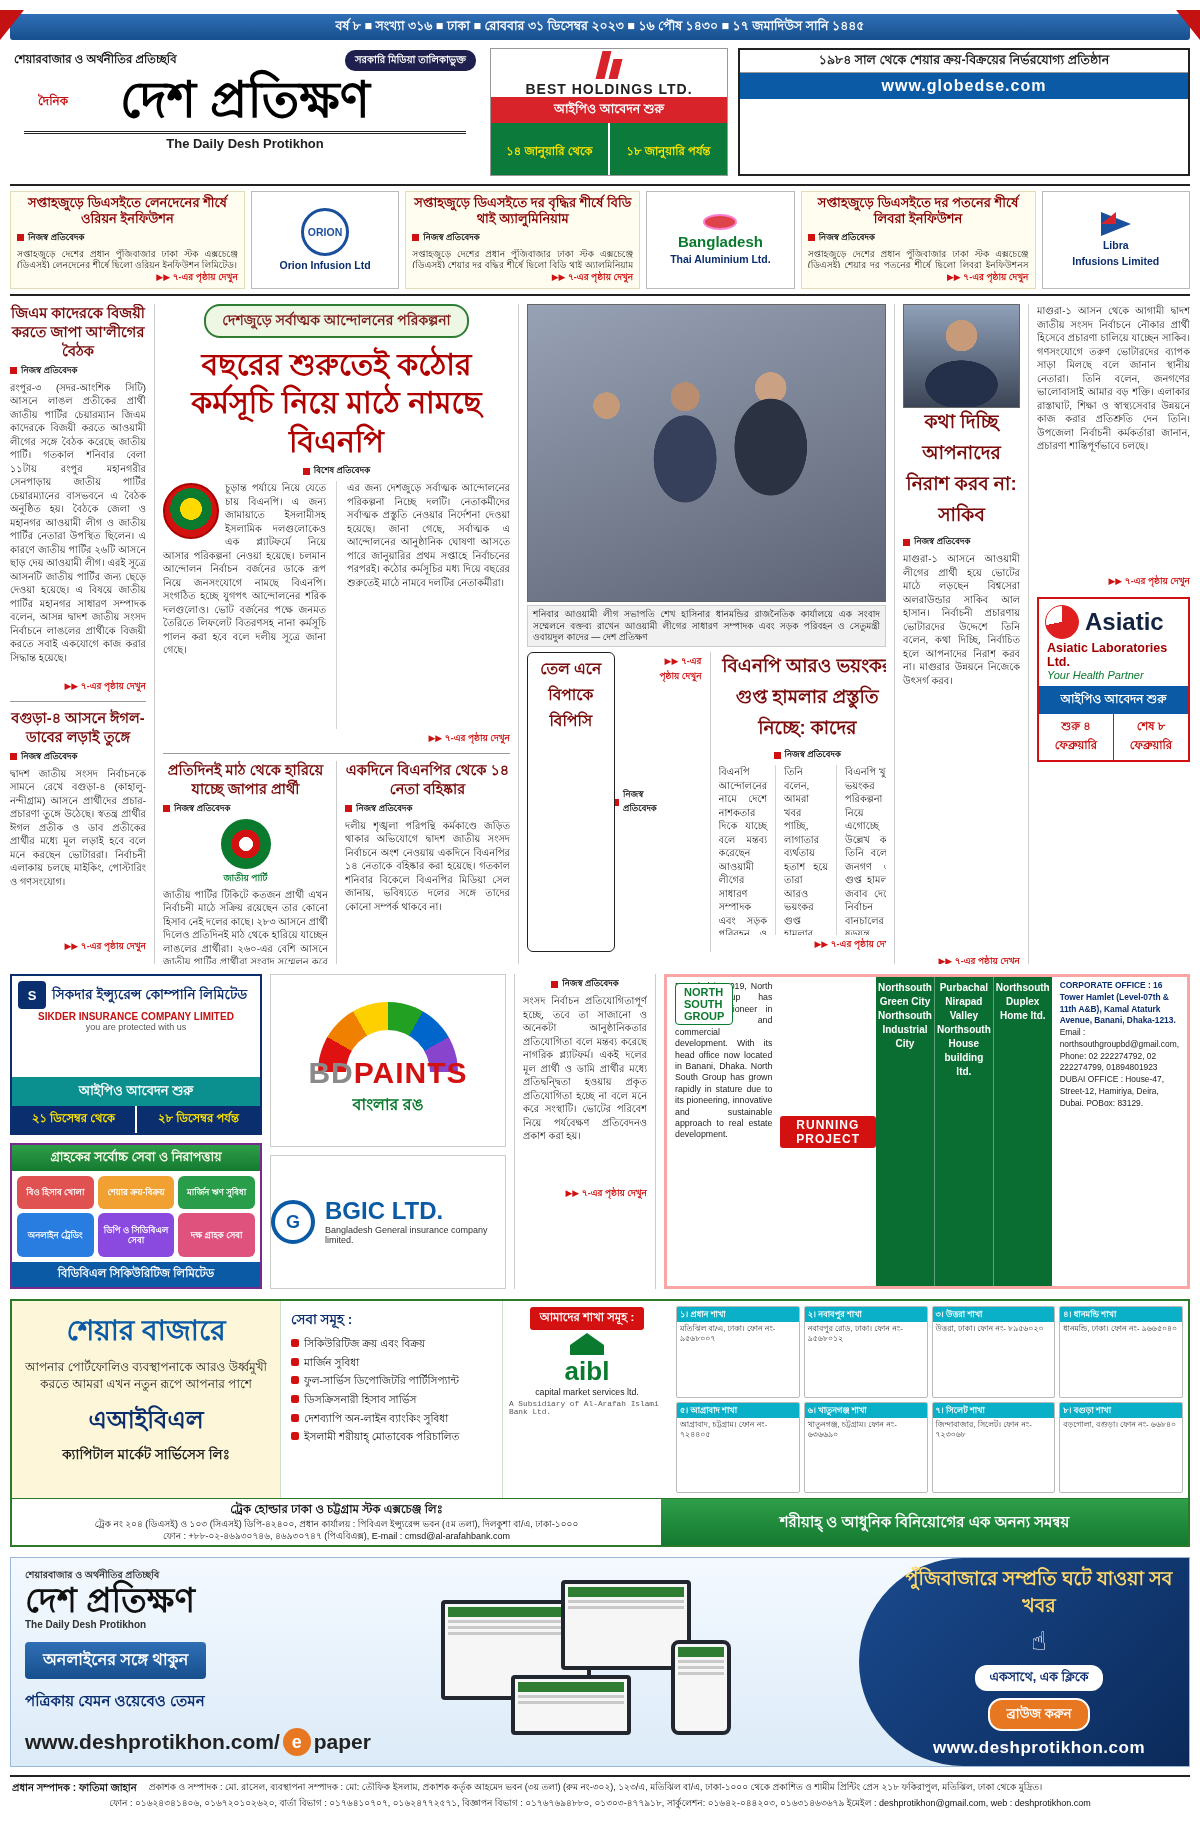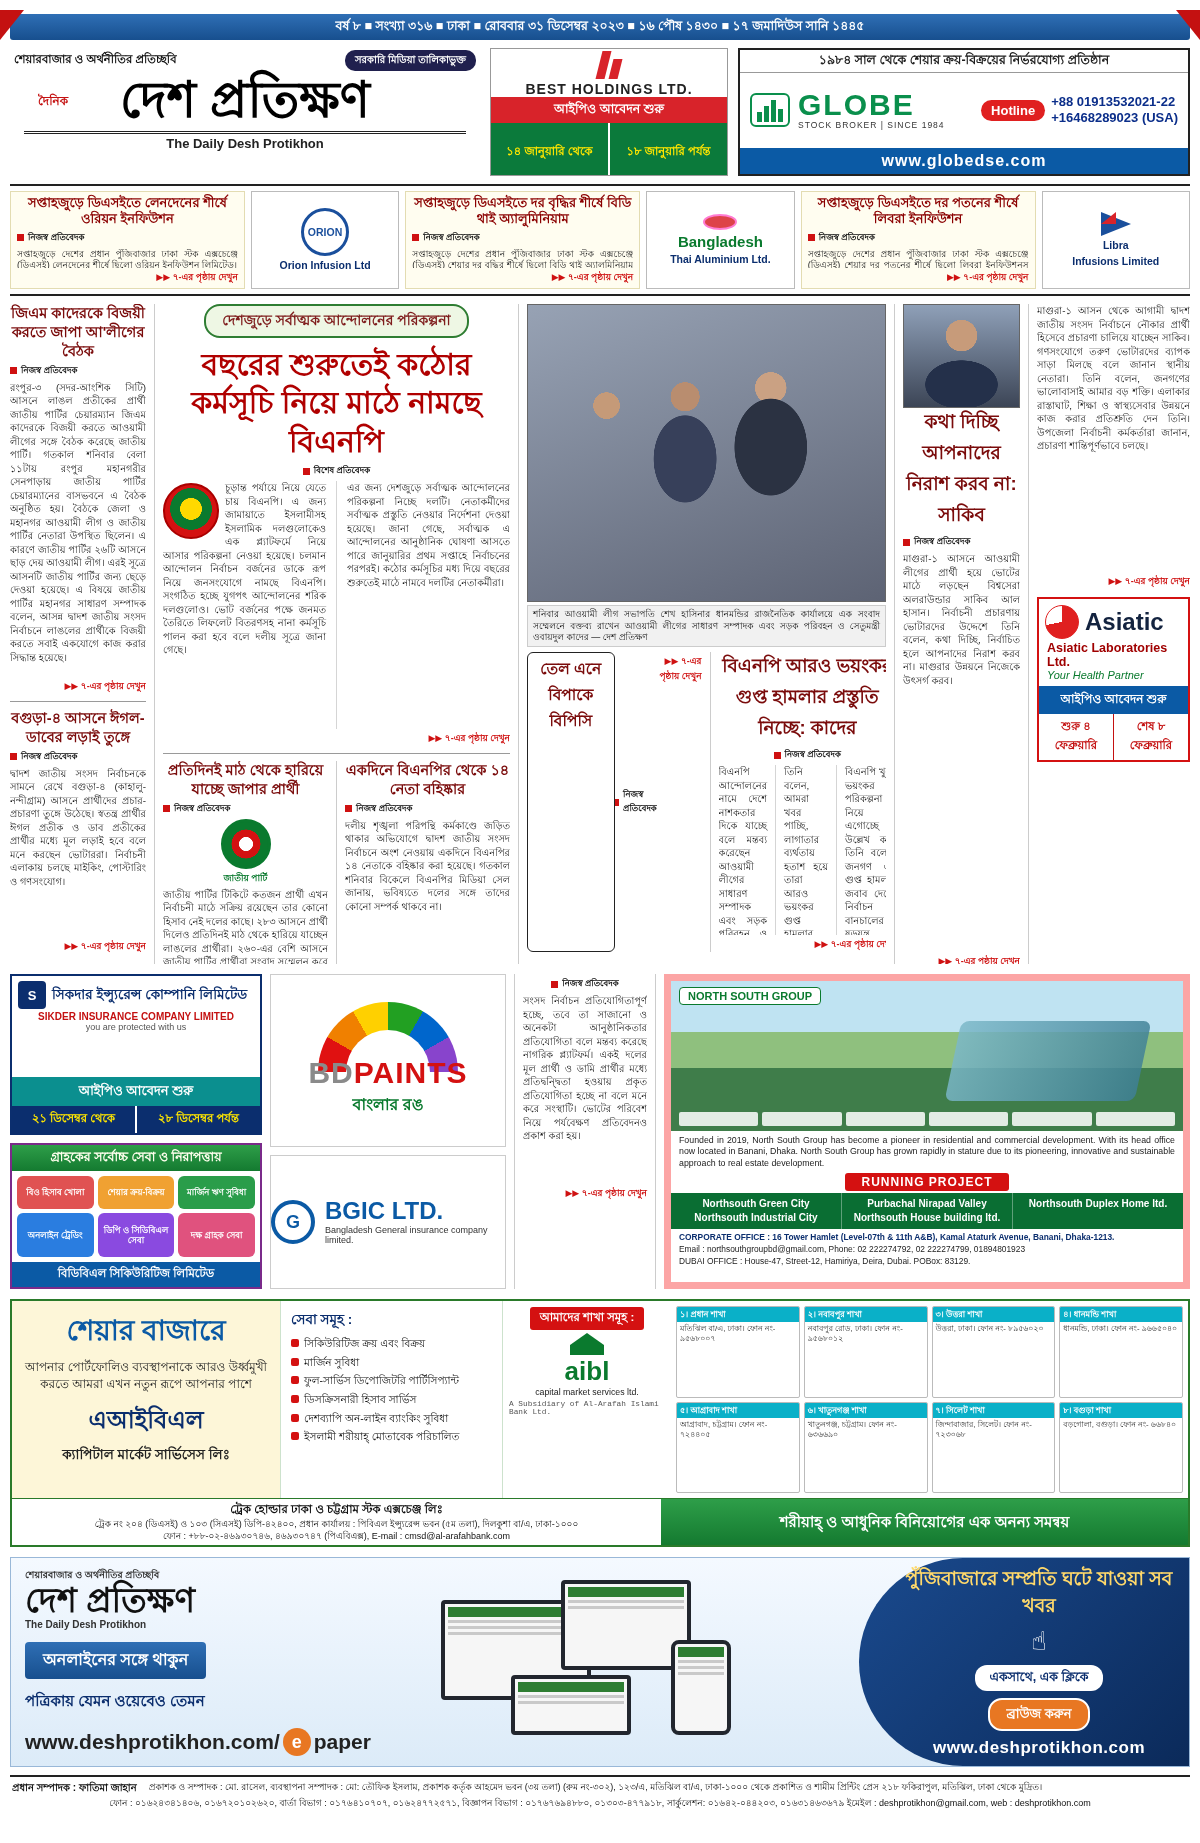"GLOBE" div.globe-mid { html: <div> <div> <div> <i></i> <i></i> <i></i> <i></i> </div> <div> <div>GLOBE</div> <div>STOCK BROKER | SINCE 1984</div> </div> </div> <div> <span>Hotline</span> <div> <div>+88 01913532021-22</div> <div>+16468289023 (USA)</div> </div> </div> </div> -> none }
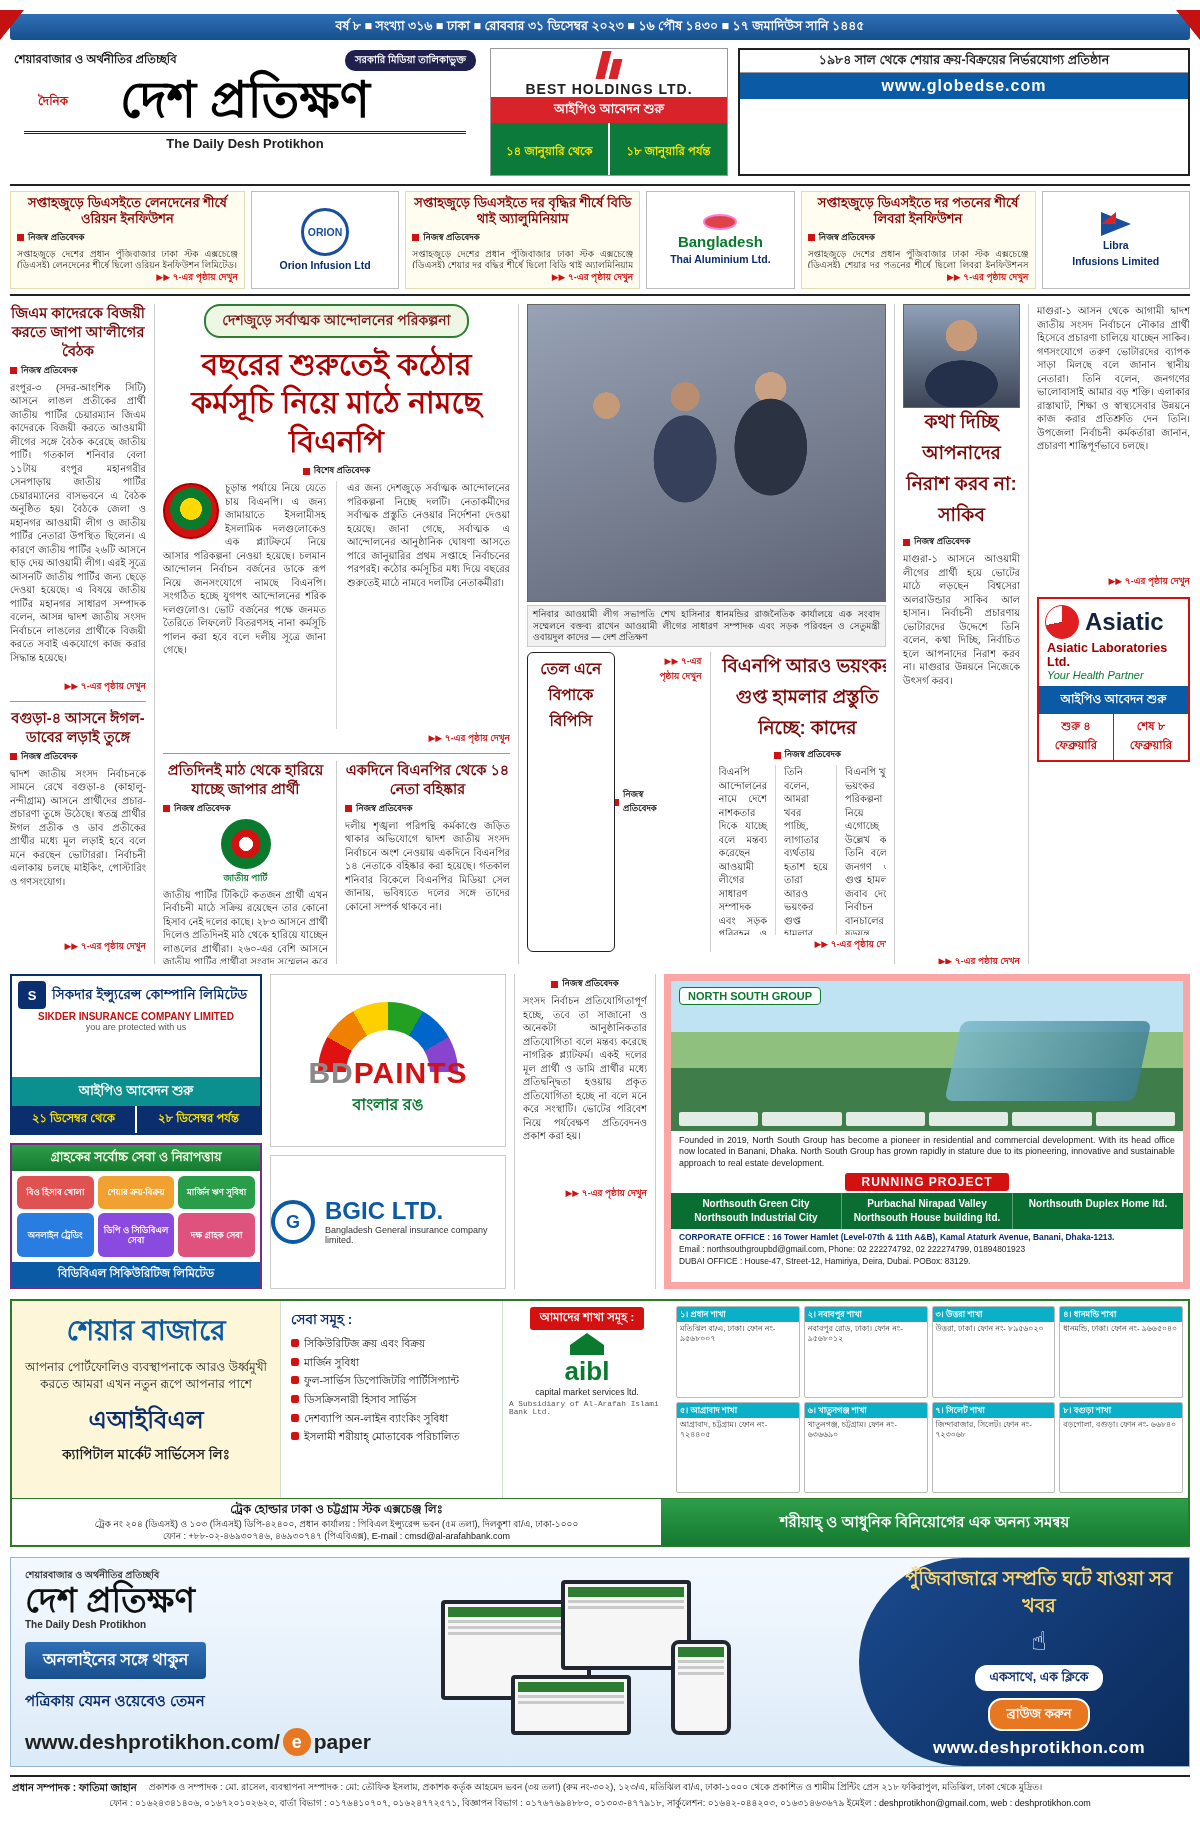"NORTH SOUTH GROUP" .nsg { border: 7px solid #fca5a5 -> 3px solid #fca5a5; flex-direction: column -> row; justify-content: none -> center }
